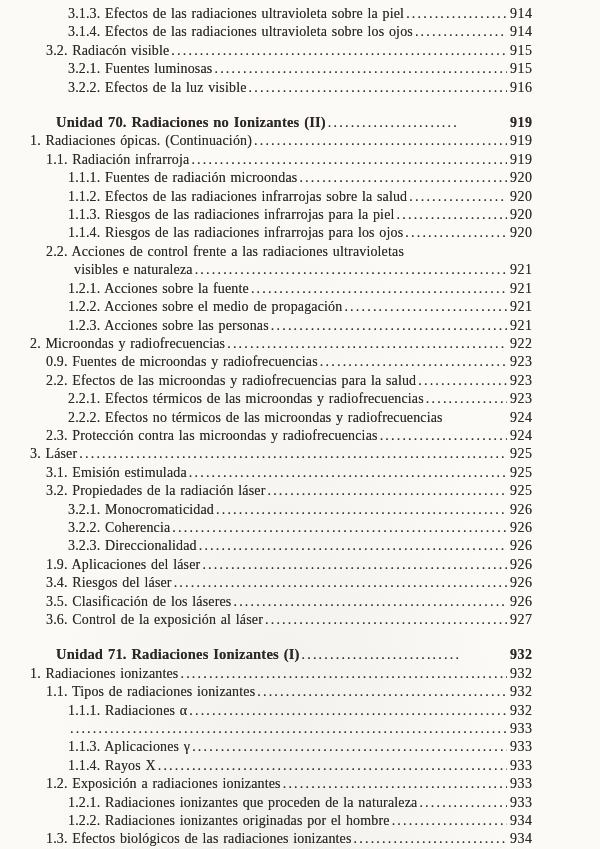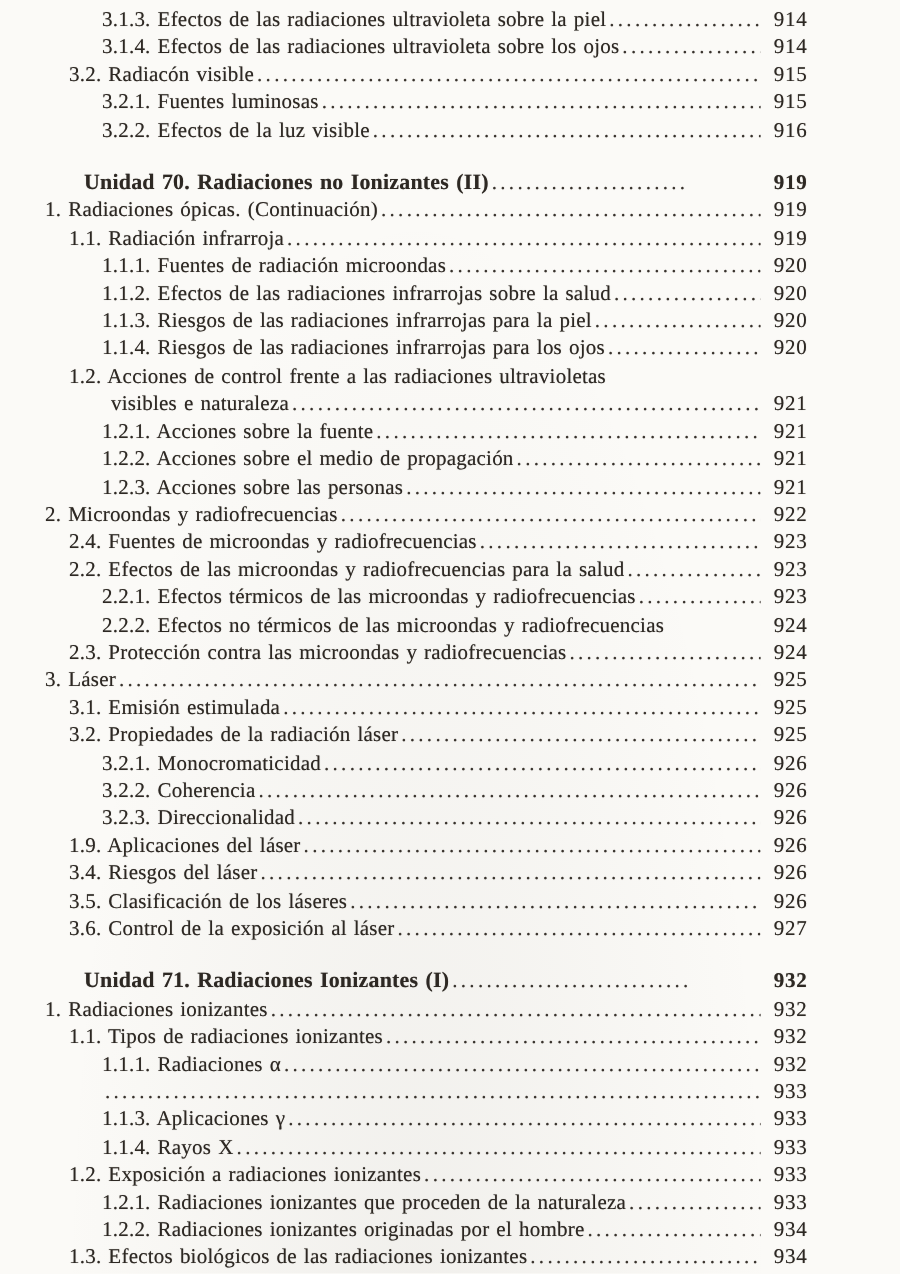"914" .pageno { text-align: center -> left }
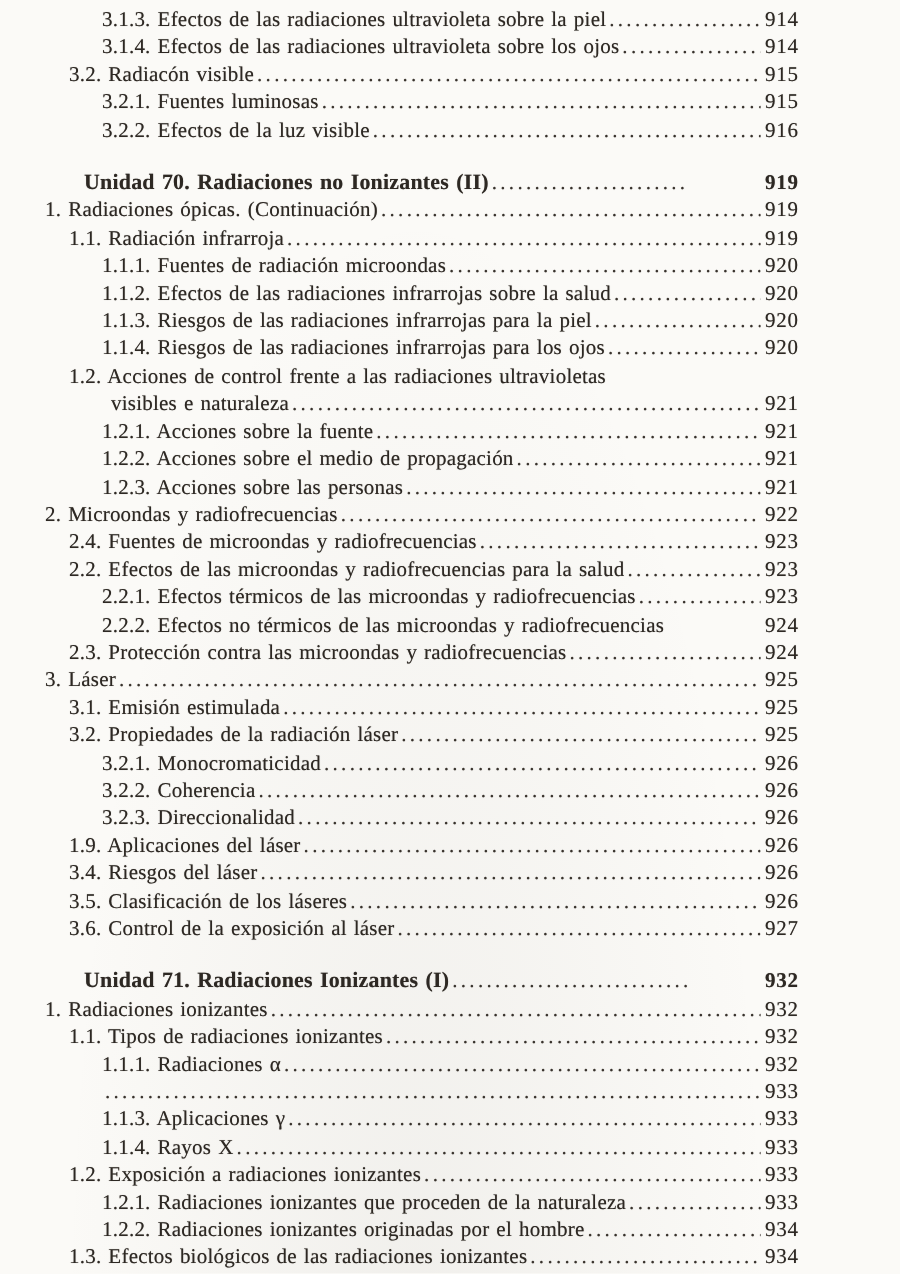"1.2. Acciones de control frente" span.label { text: 1.2 -> 2.2 }
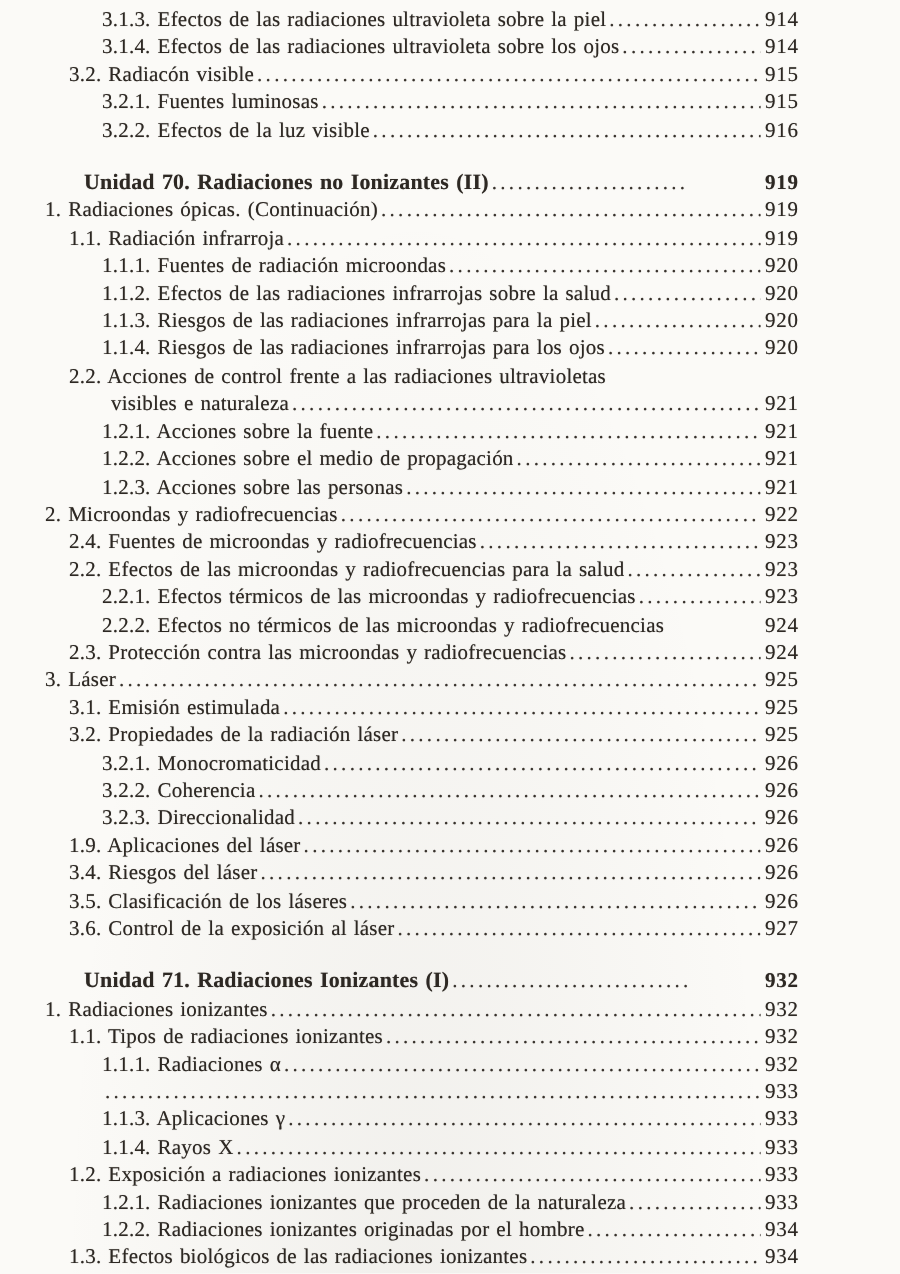"2.4. Fuentes de microondas y" span.label { text: 2.4 -> 0.9 }
